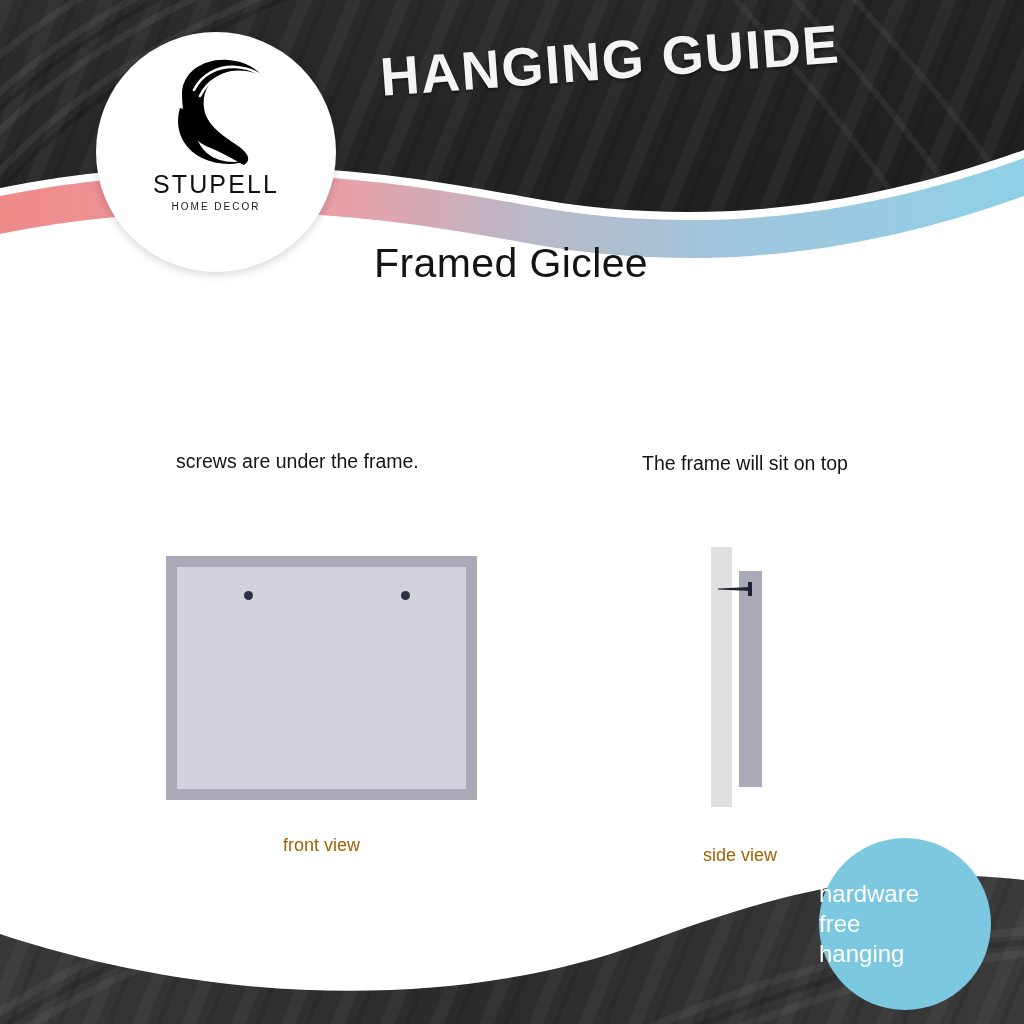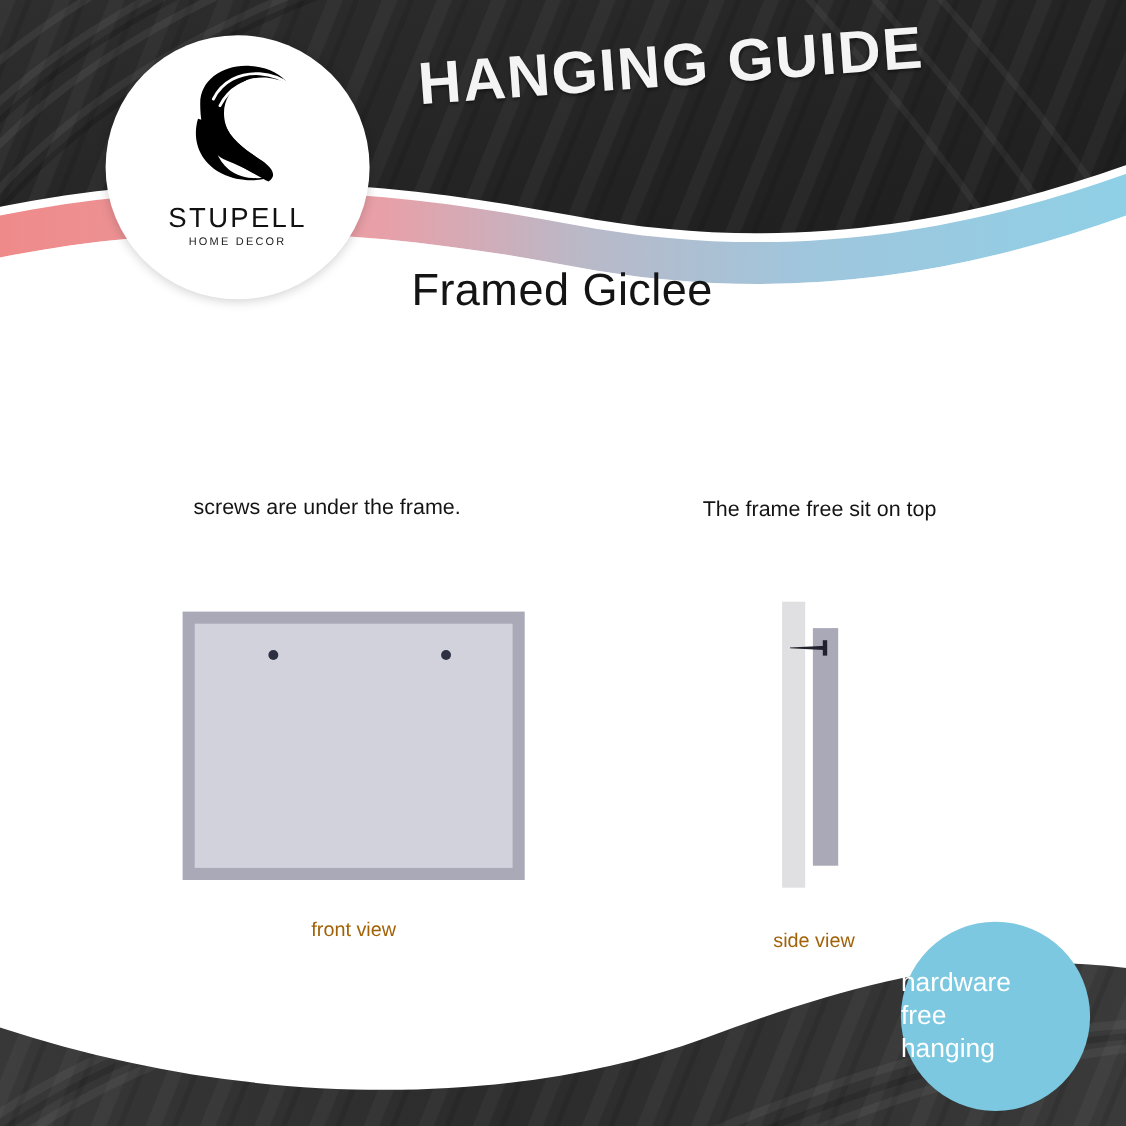"STUPELL" .logo-word { margin-top: 18px -> 4px }
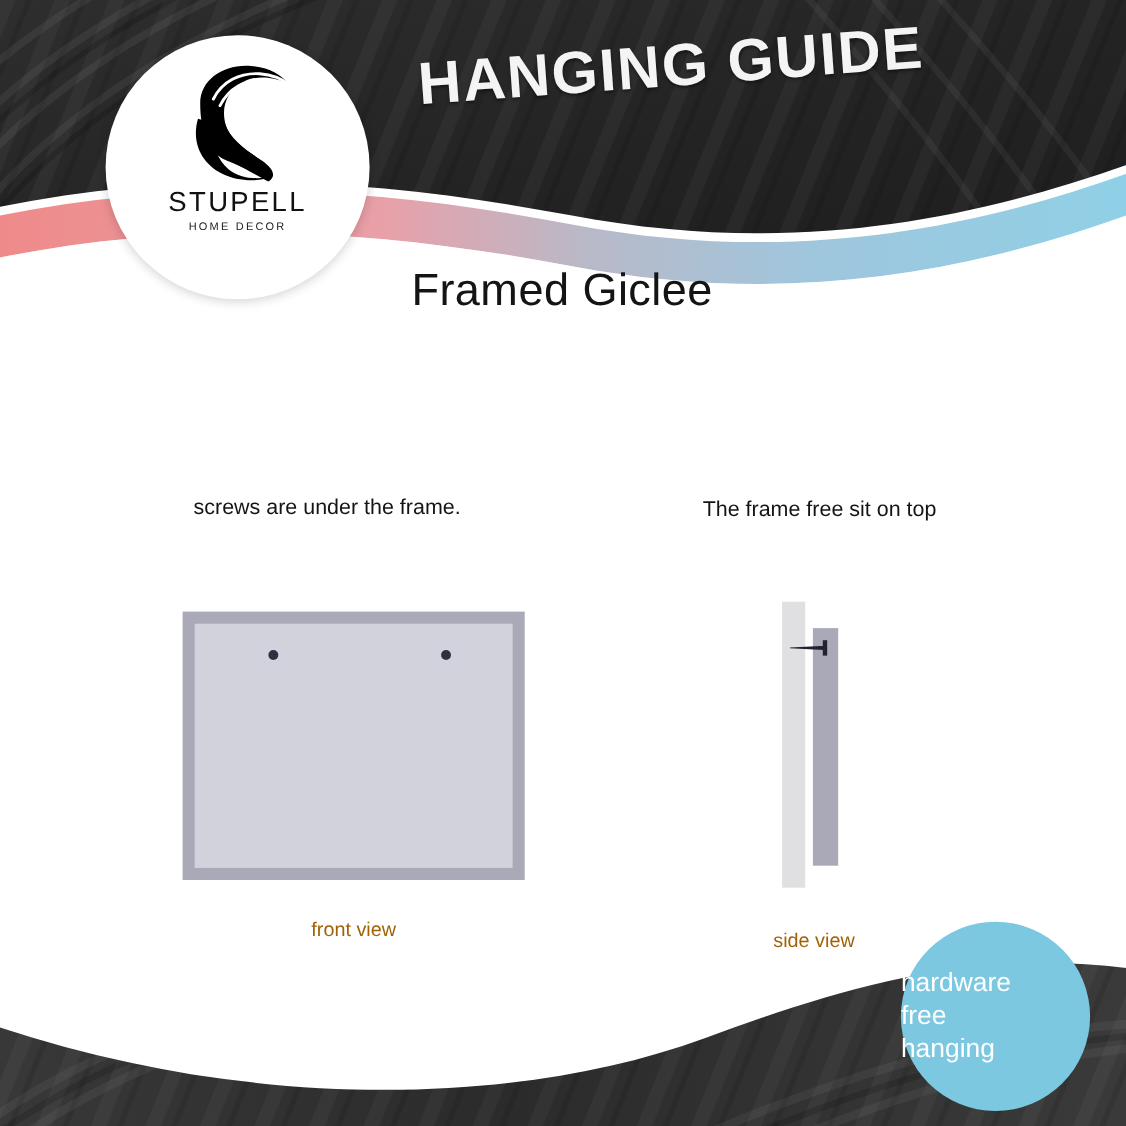"The frame free sit on" span { text: free -> will }
